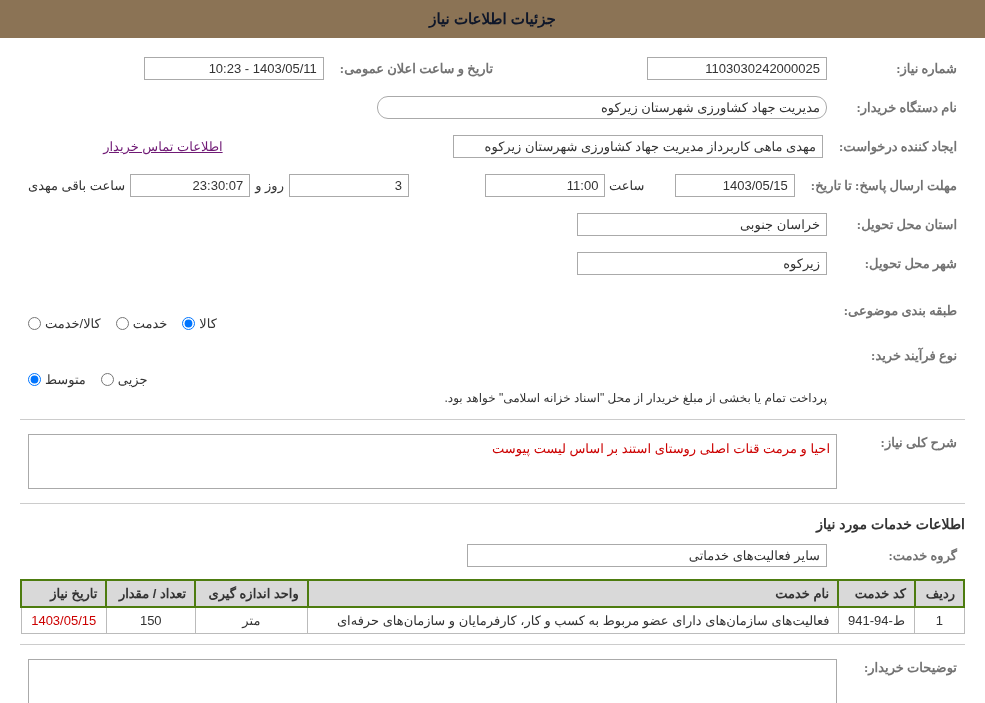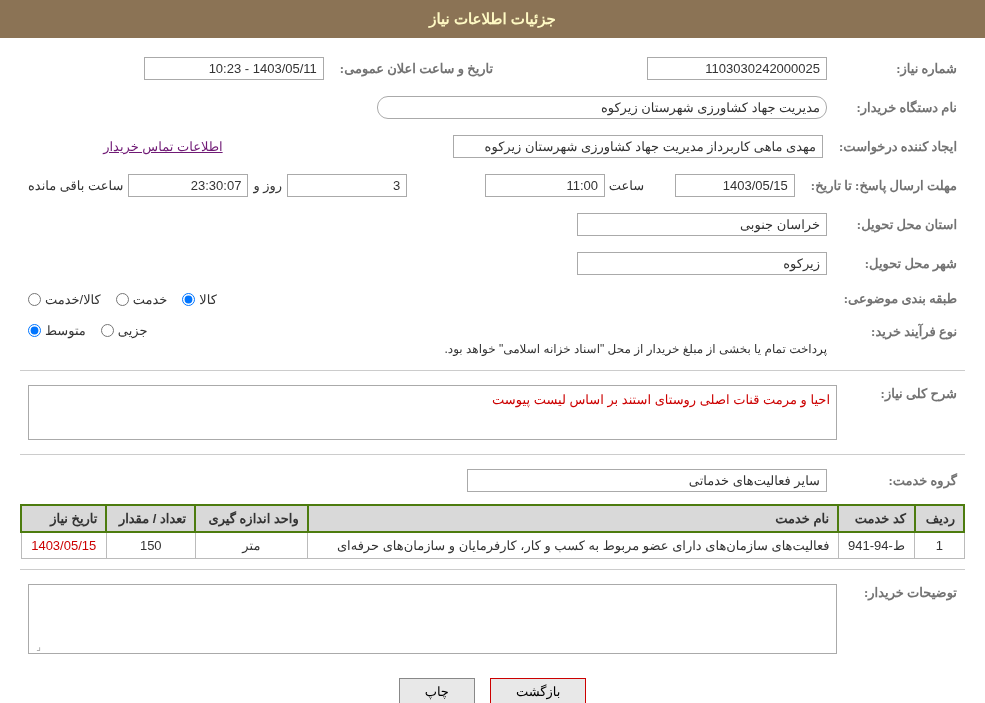"جزئیات اطلاعات نیاز" .header-bar { color: #fef9c3 -> #0f172a }
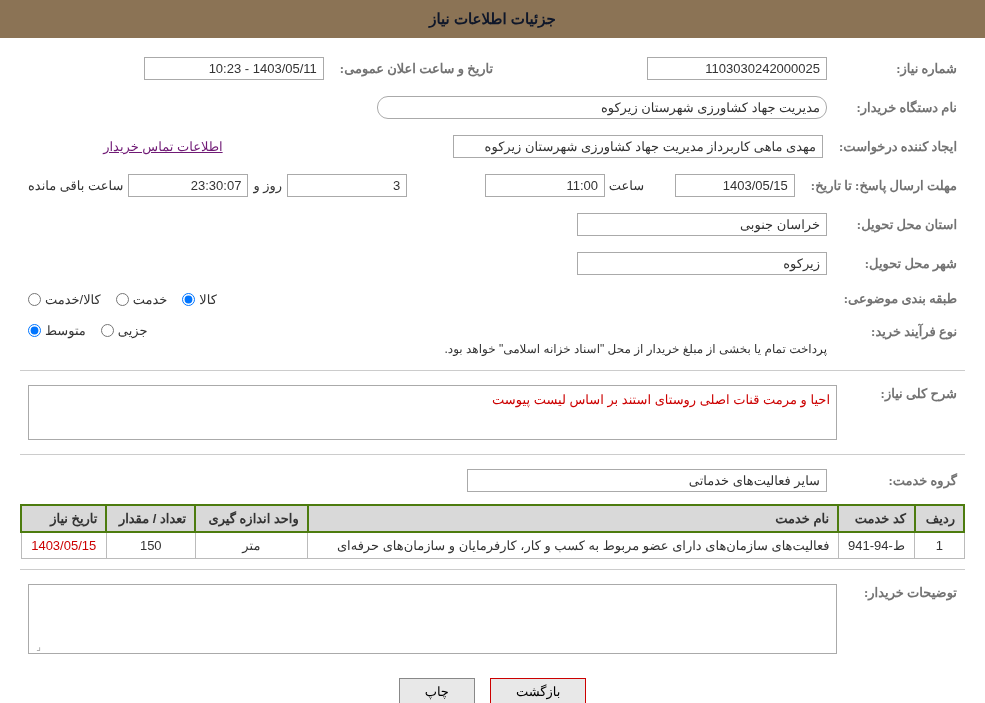"ساعت باقی مانده" span { text: مانده -> مهدی }
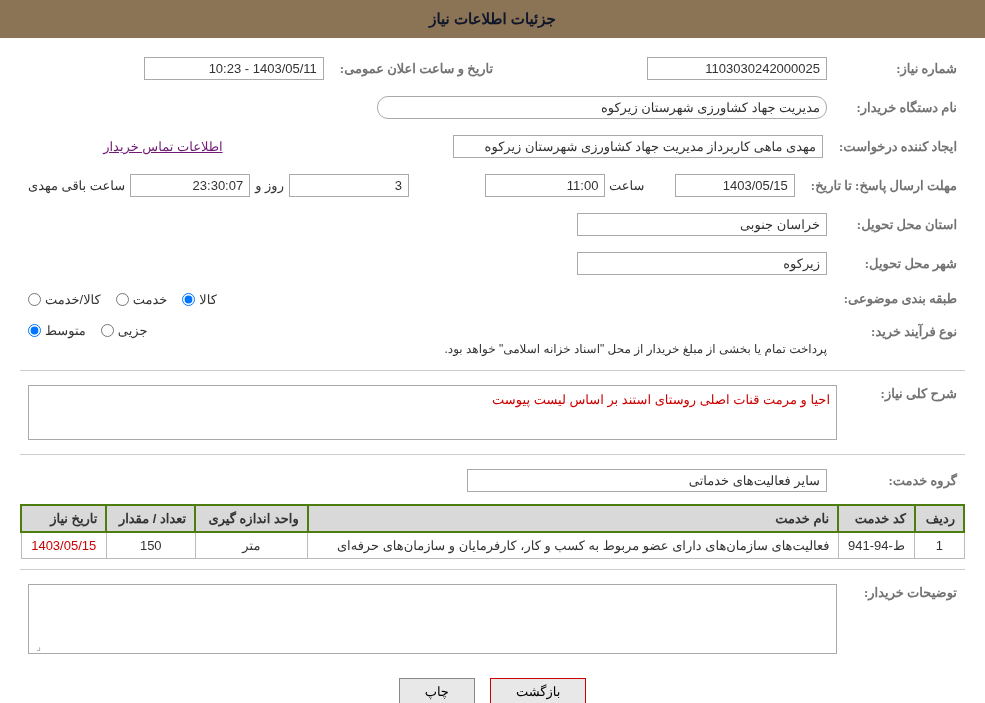"کالا/خدمت" .radio-group { margin-top: none -> 25px }
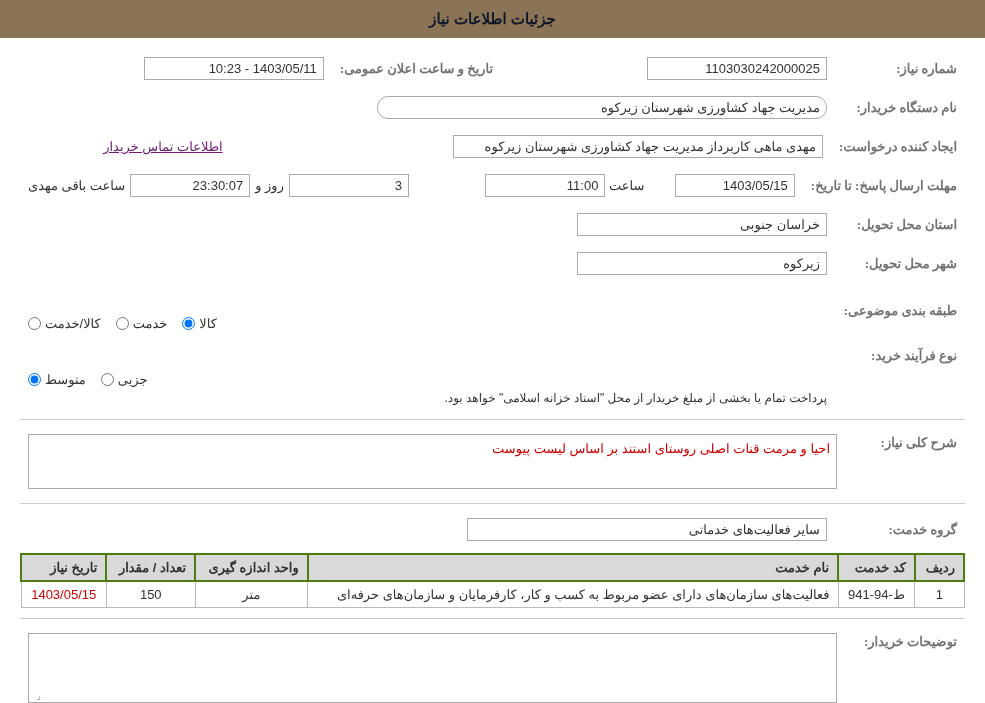"اطلاعات خدمات مورد نیاز" div.section-title { html: none -> <div>اطلاعات خدمات مورد نیاز</div> }
